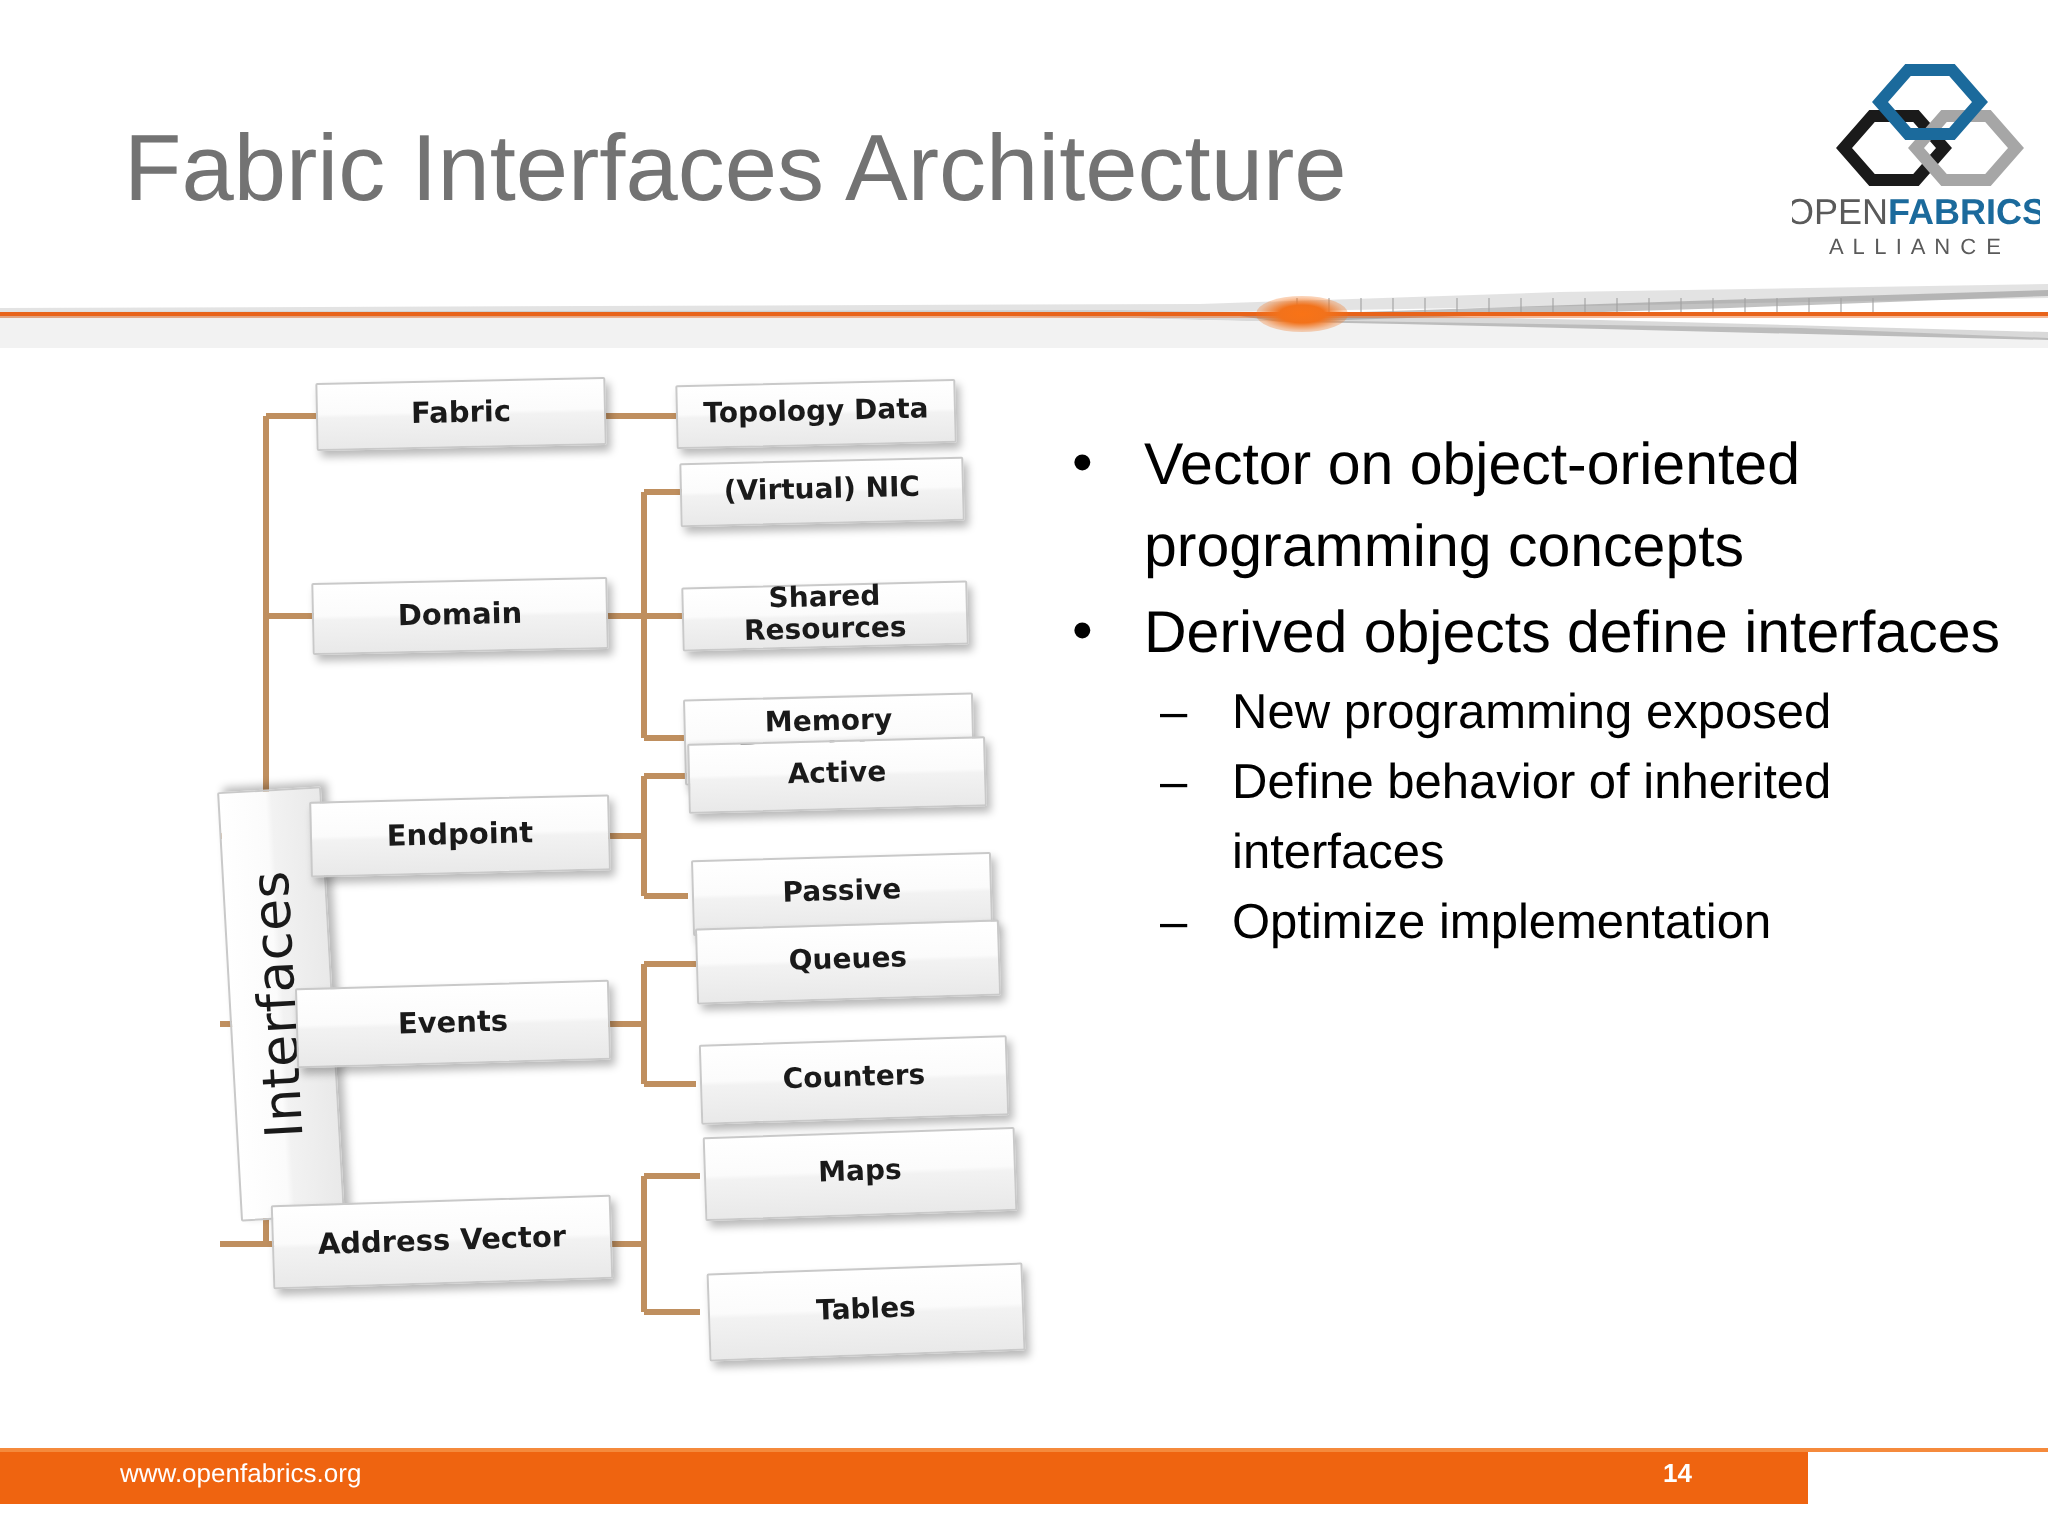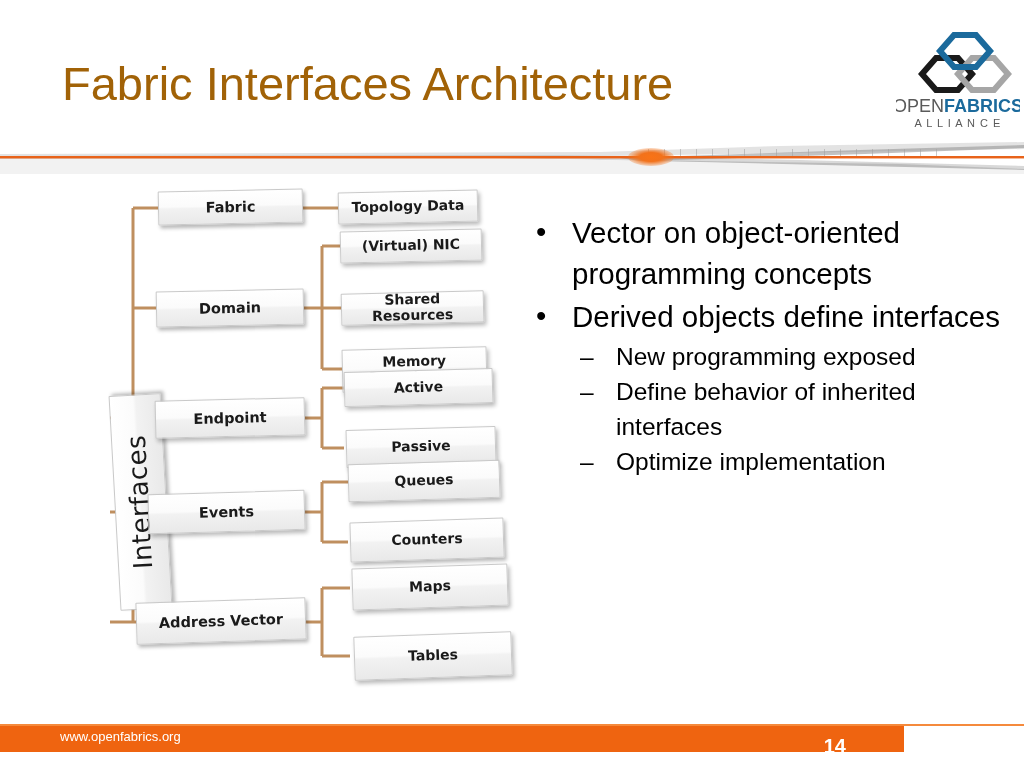"Fabric Interfaces Architecture" #slide-title { color: #a16207 -> #737373 }
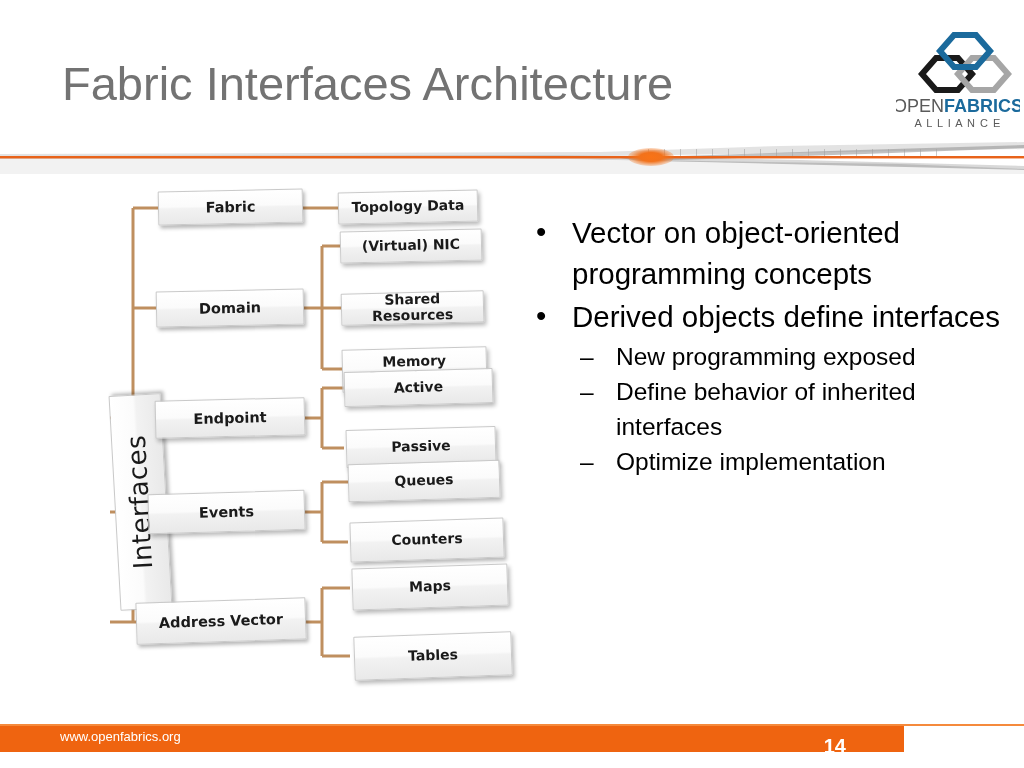"14" #footer-page { font-size: 20px -> 13px; top: 11px -> 5px }
